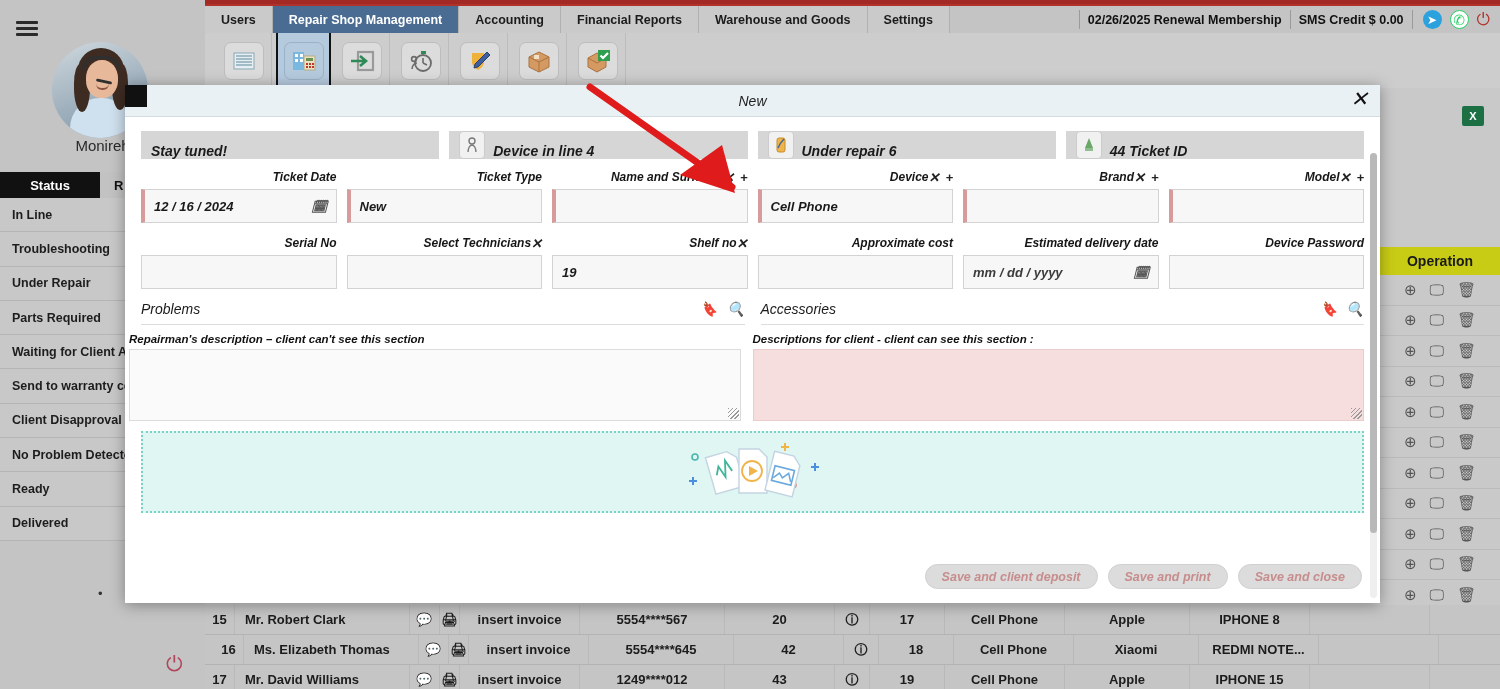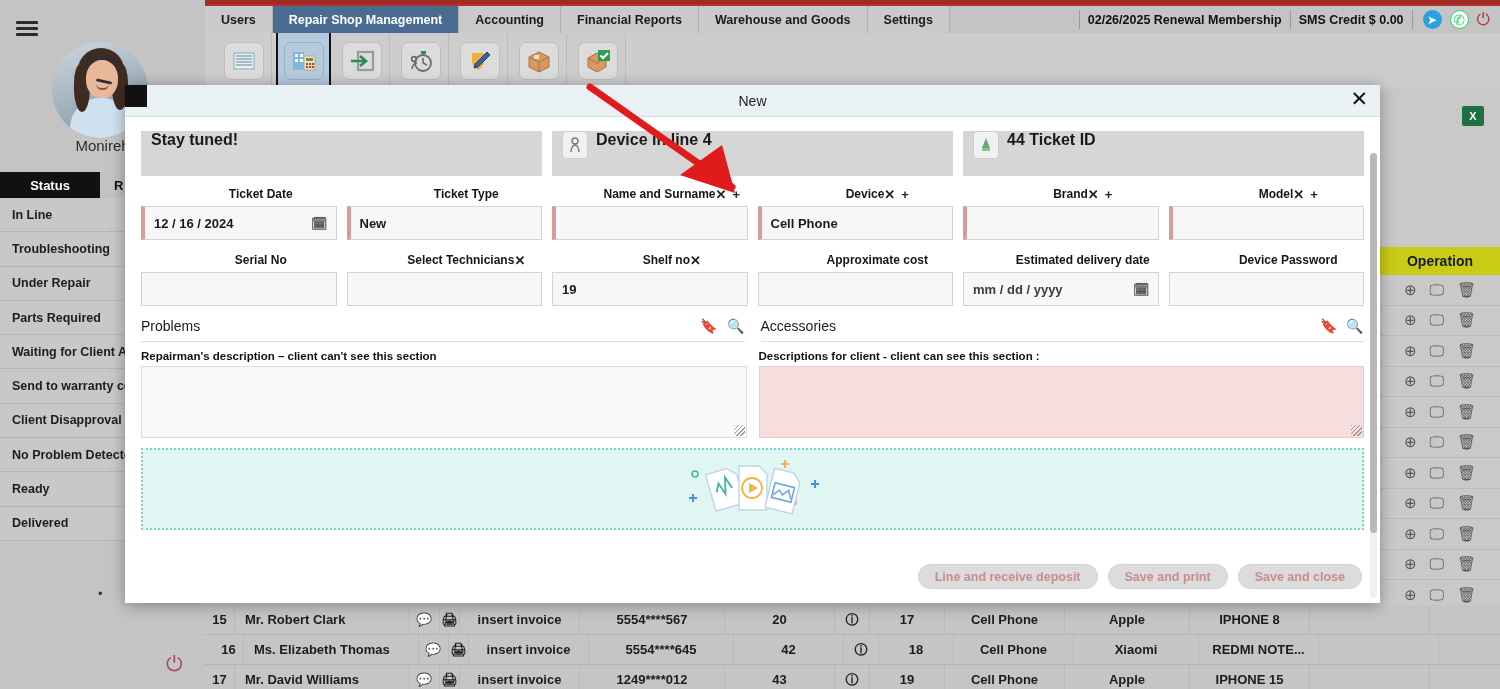"New" .modal { font-style: none -> italic }
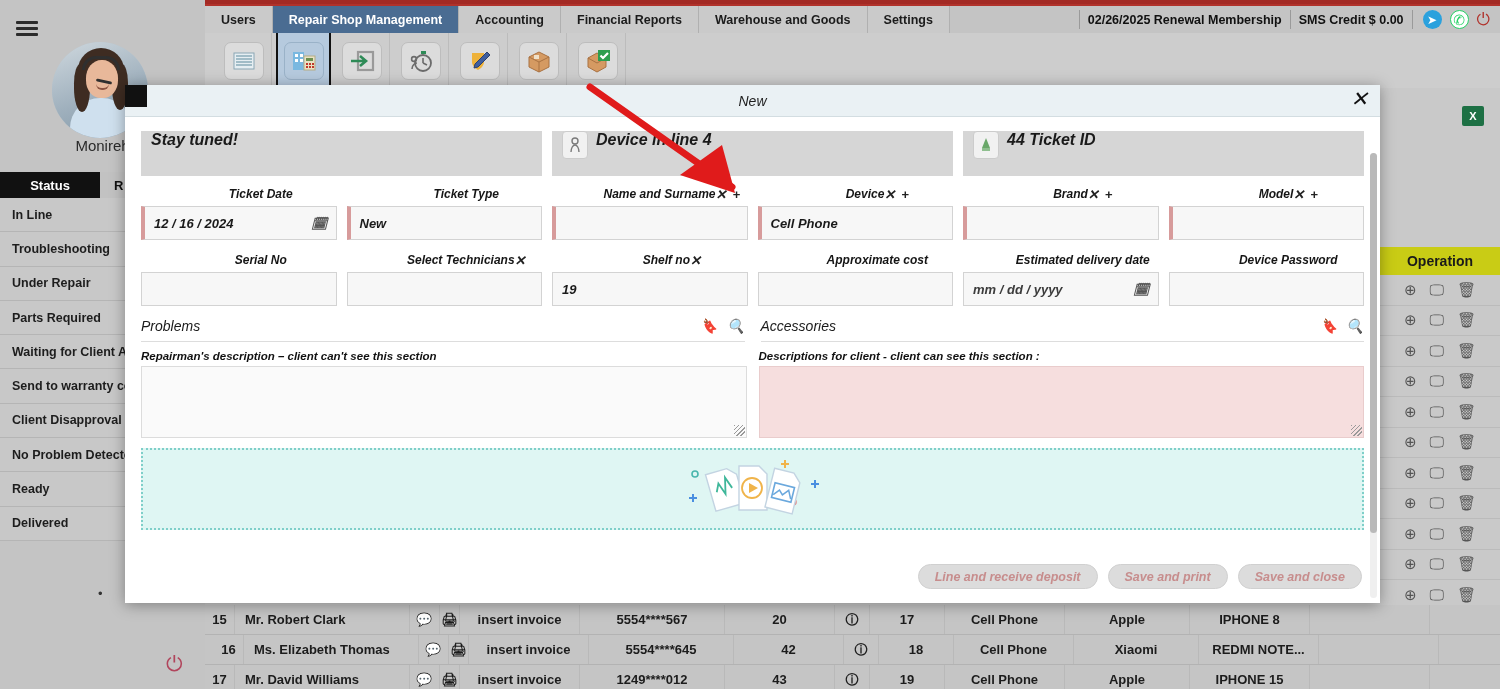"Stay tuned!" .statbox { align-items: flex-start -> flex-end; font-size: 16px -> 14px; height: 45px -> 28px }
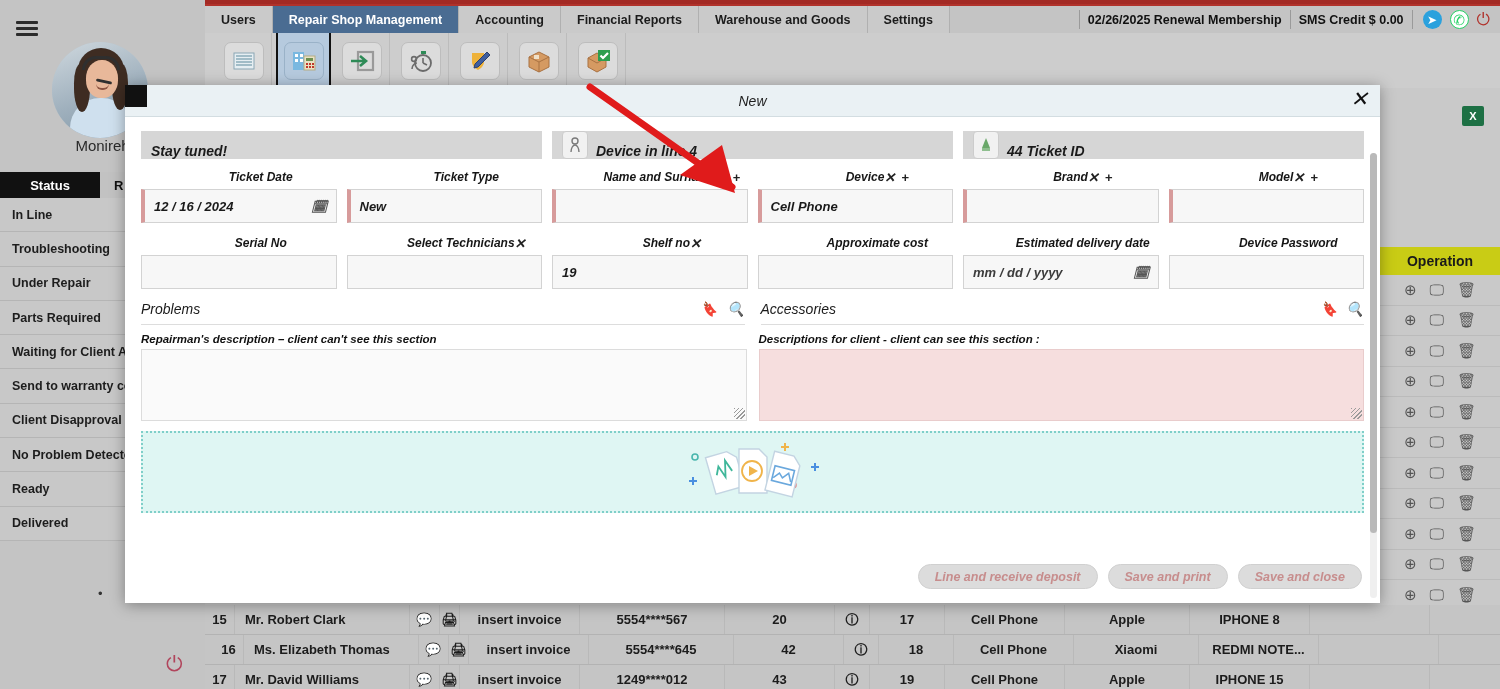"Under repair 6" div.statbox { html: none -> <div> <div> <svg> <rect></rect> <path></path> </svg> </div> <span>Under repair 6</span> </div> }
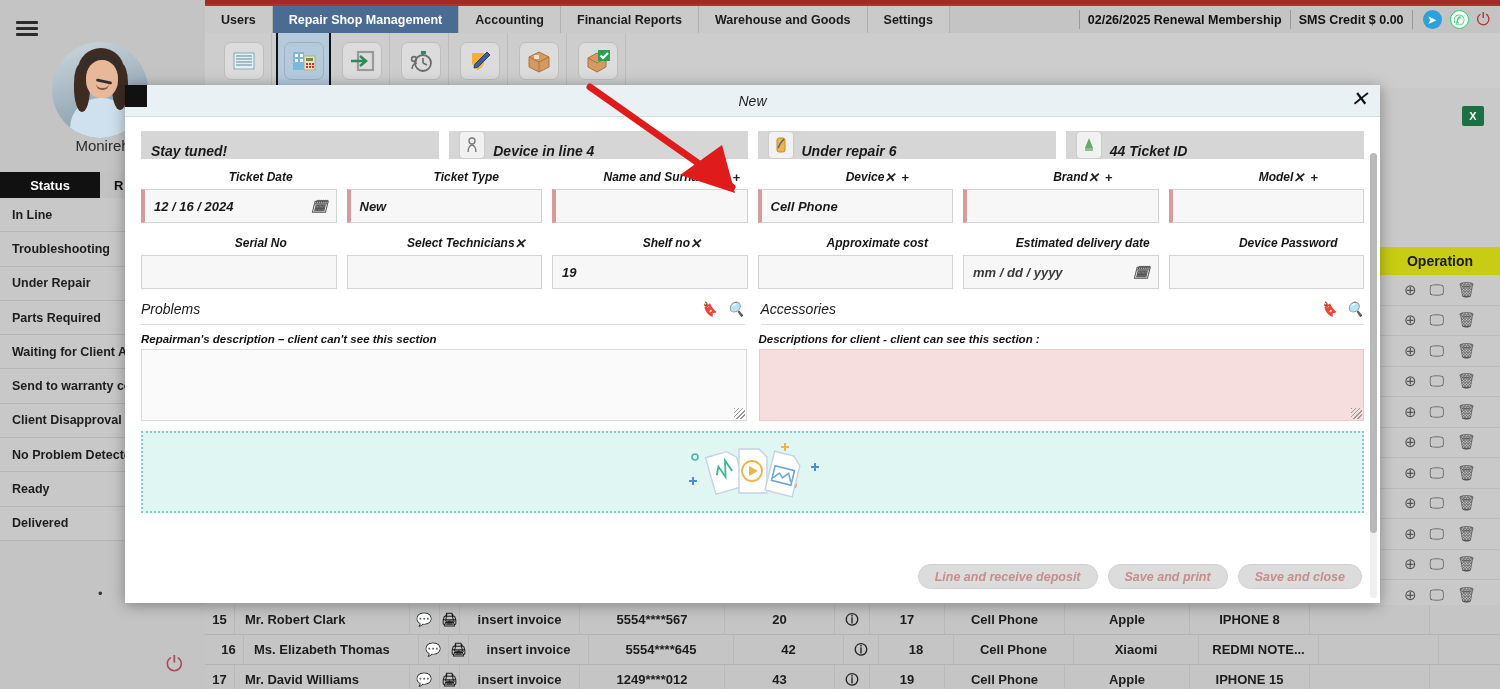"Ticket Date" .flabel { justify-content: center -> flex-end }
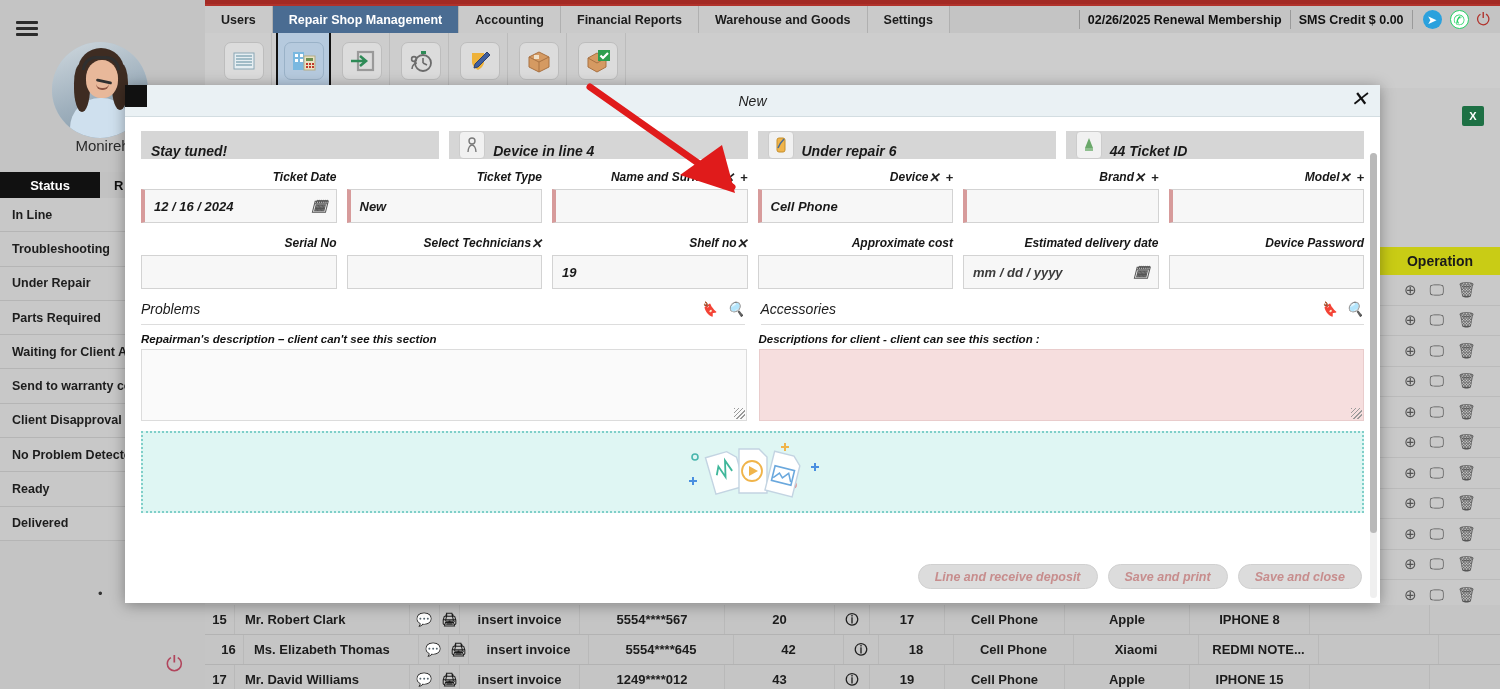"Repairman's description – client can't" .tarow { padding: 8px 16px 0 16px -> 8px 16px 0 4px }
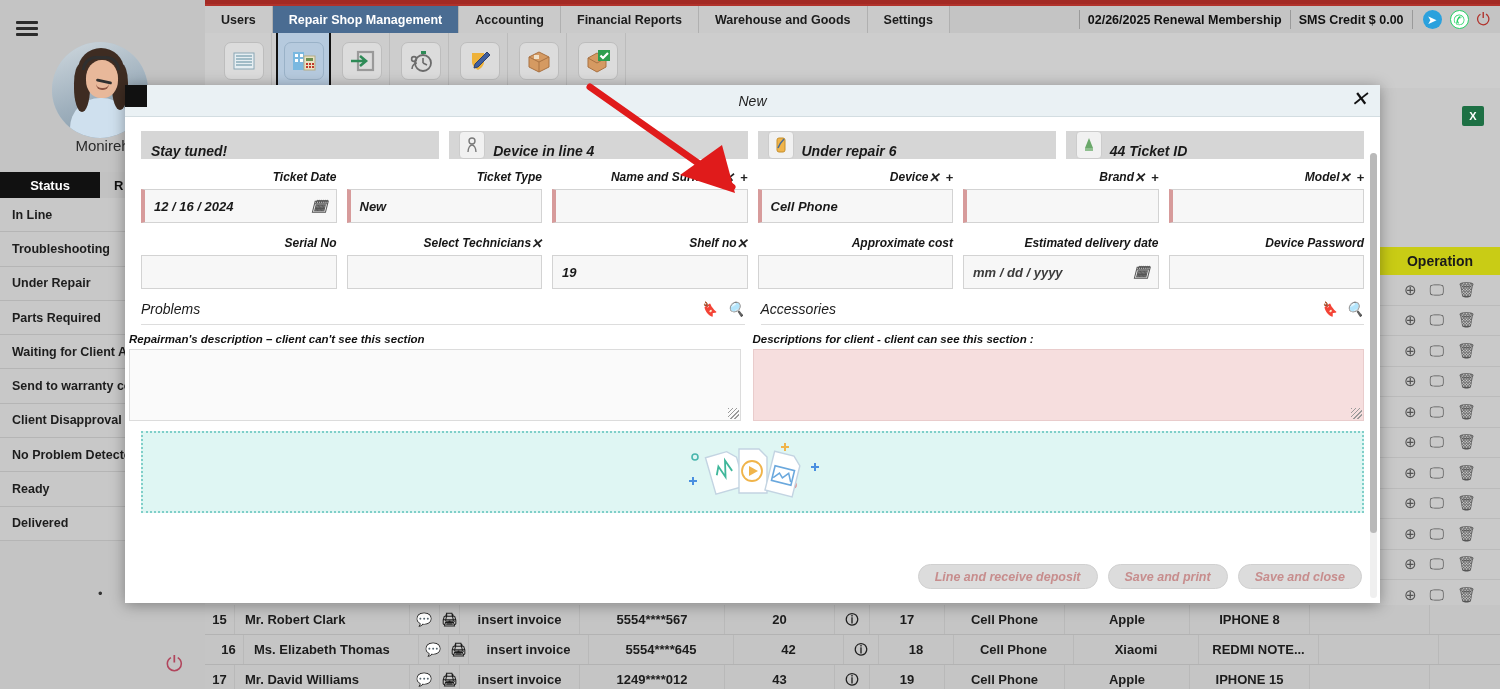"Line and receive deposit" div.sbtn { text: Line and receive -> Save and client }
